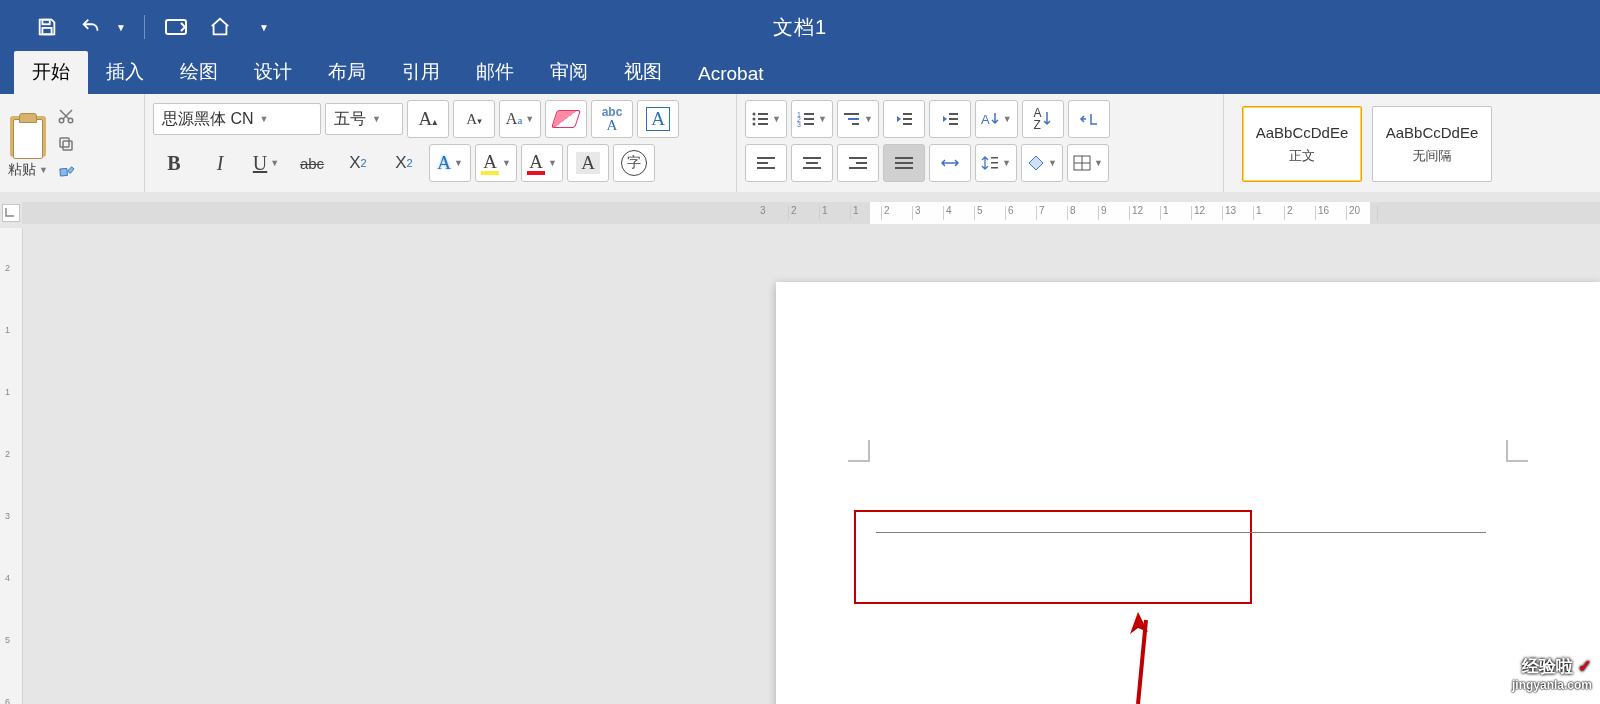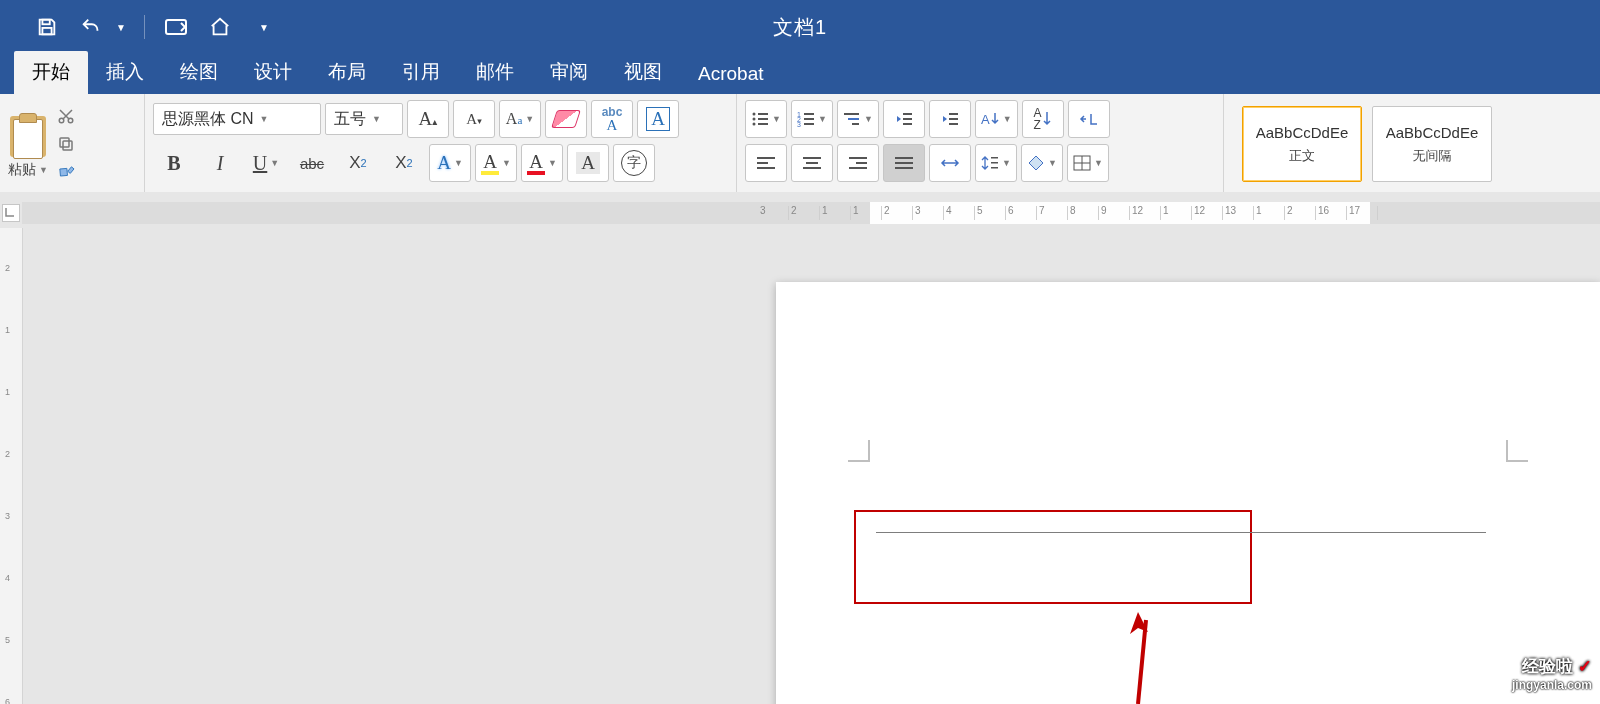"17" span.num { text: 17 -> 20 }
